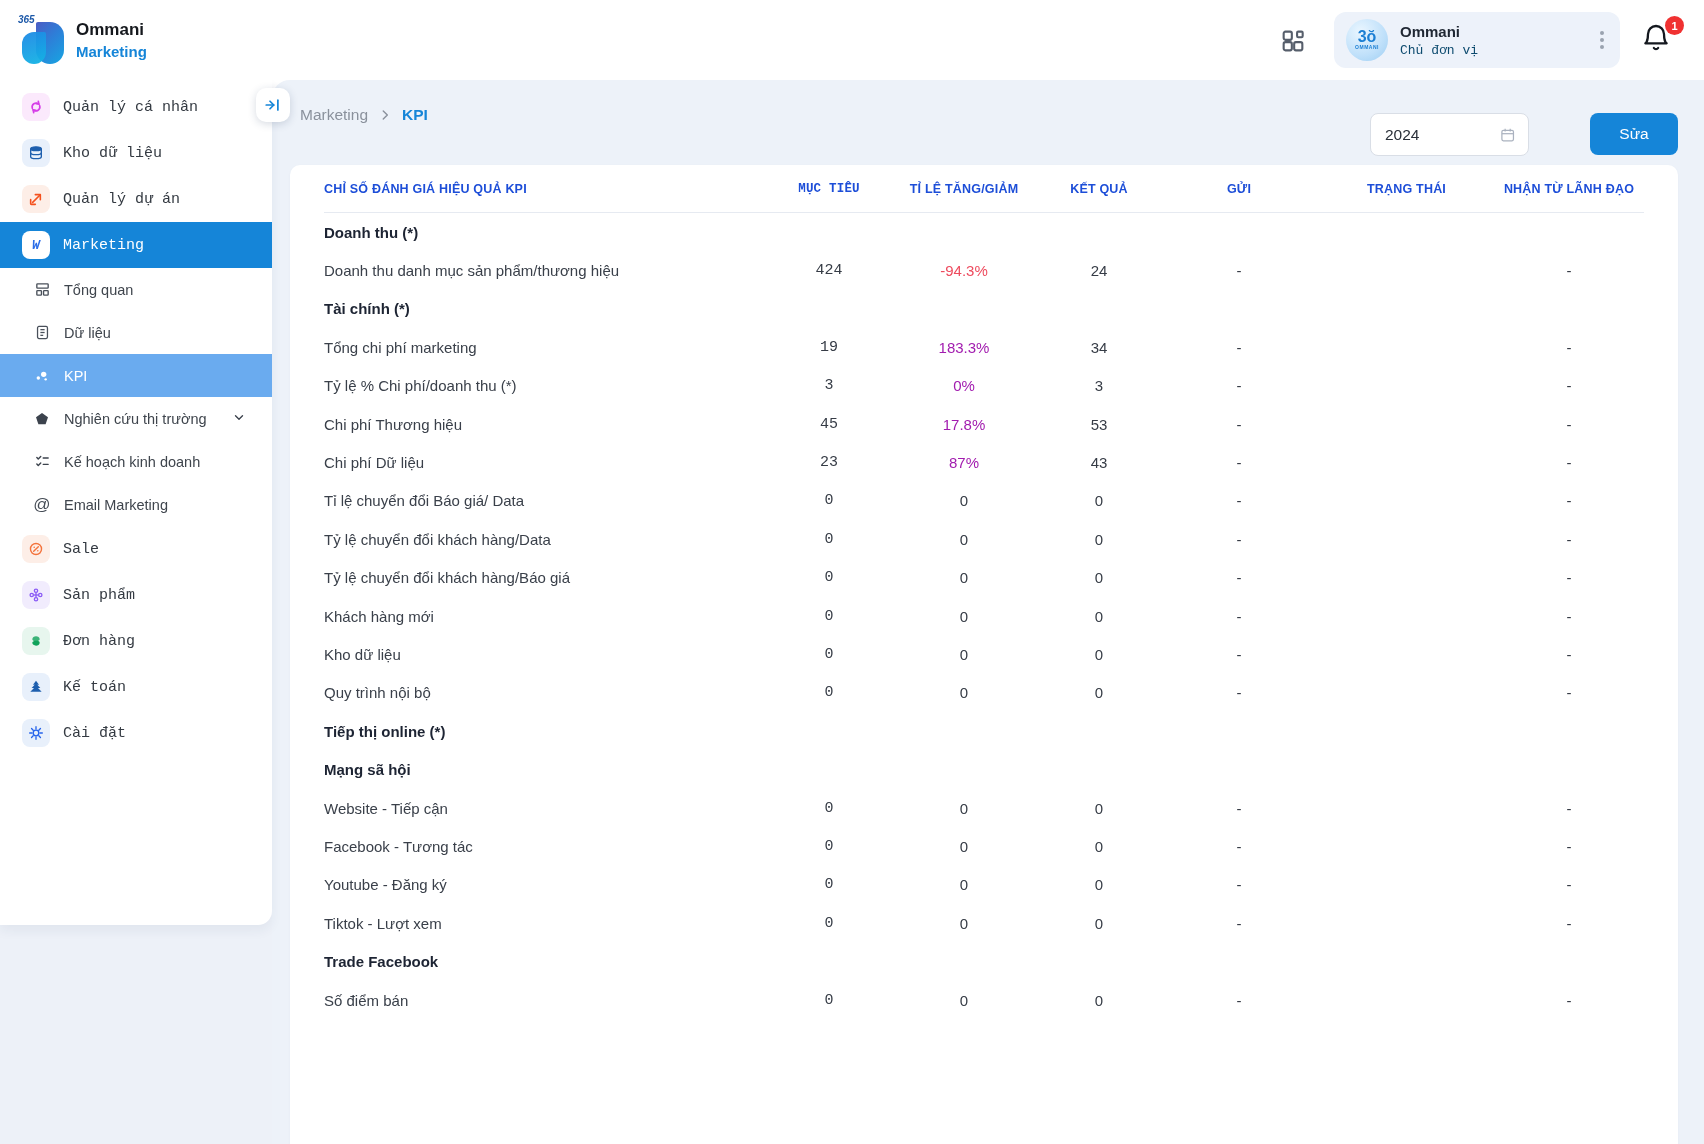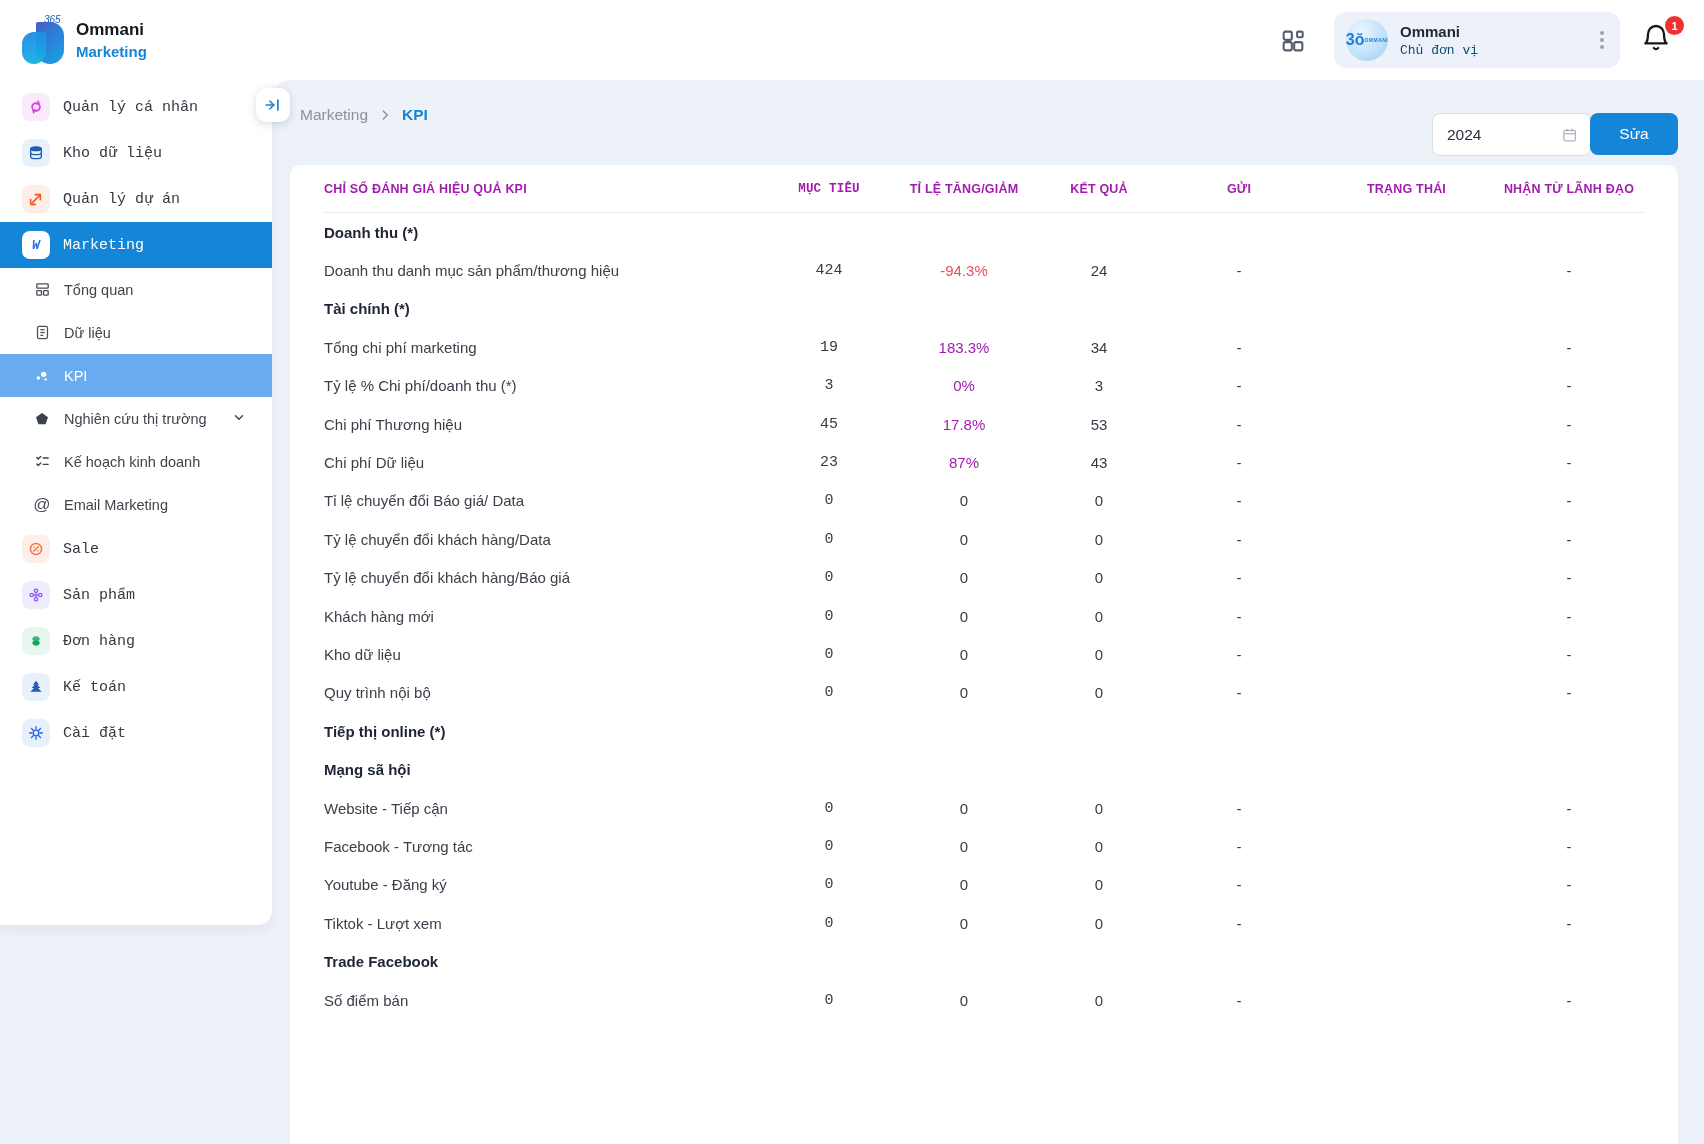"365" .logo .badge365 { font-weight: 400 -> 700; margin-left: 26px -> none }
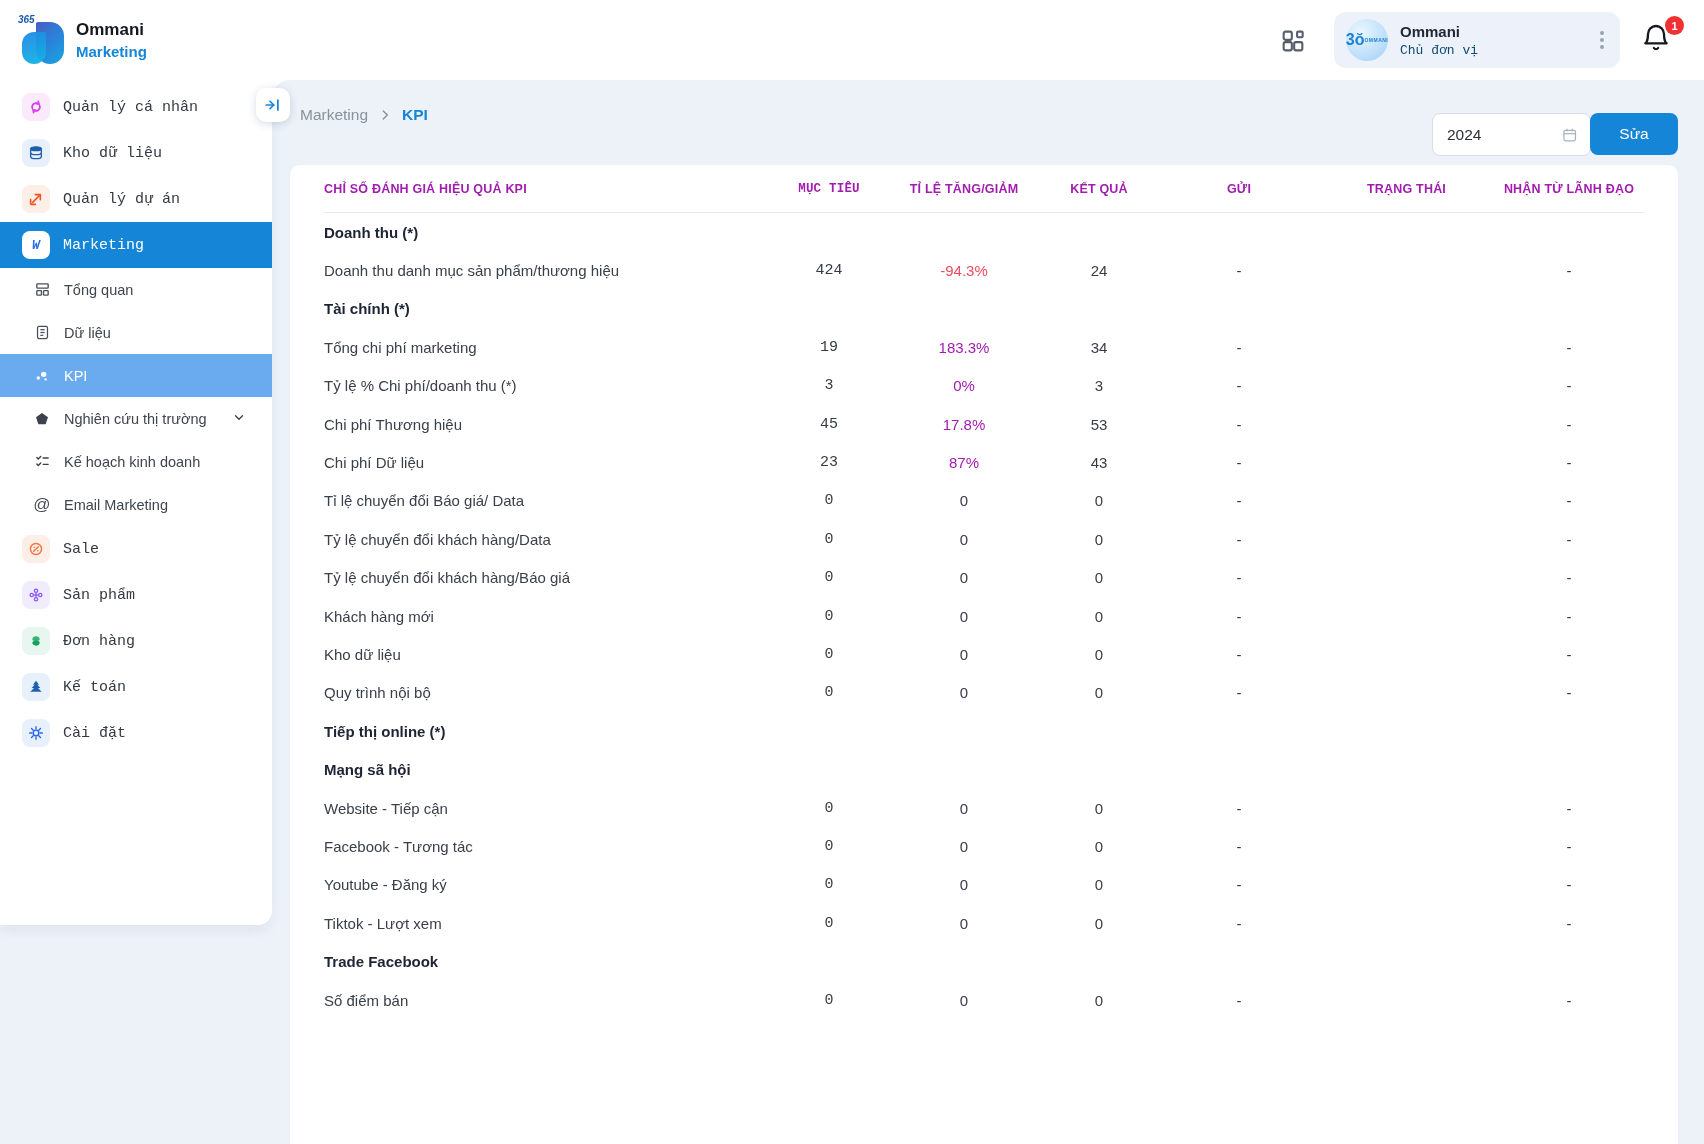"3ŏ" .avatar { flex-direction: row -> column }
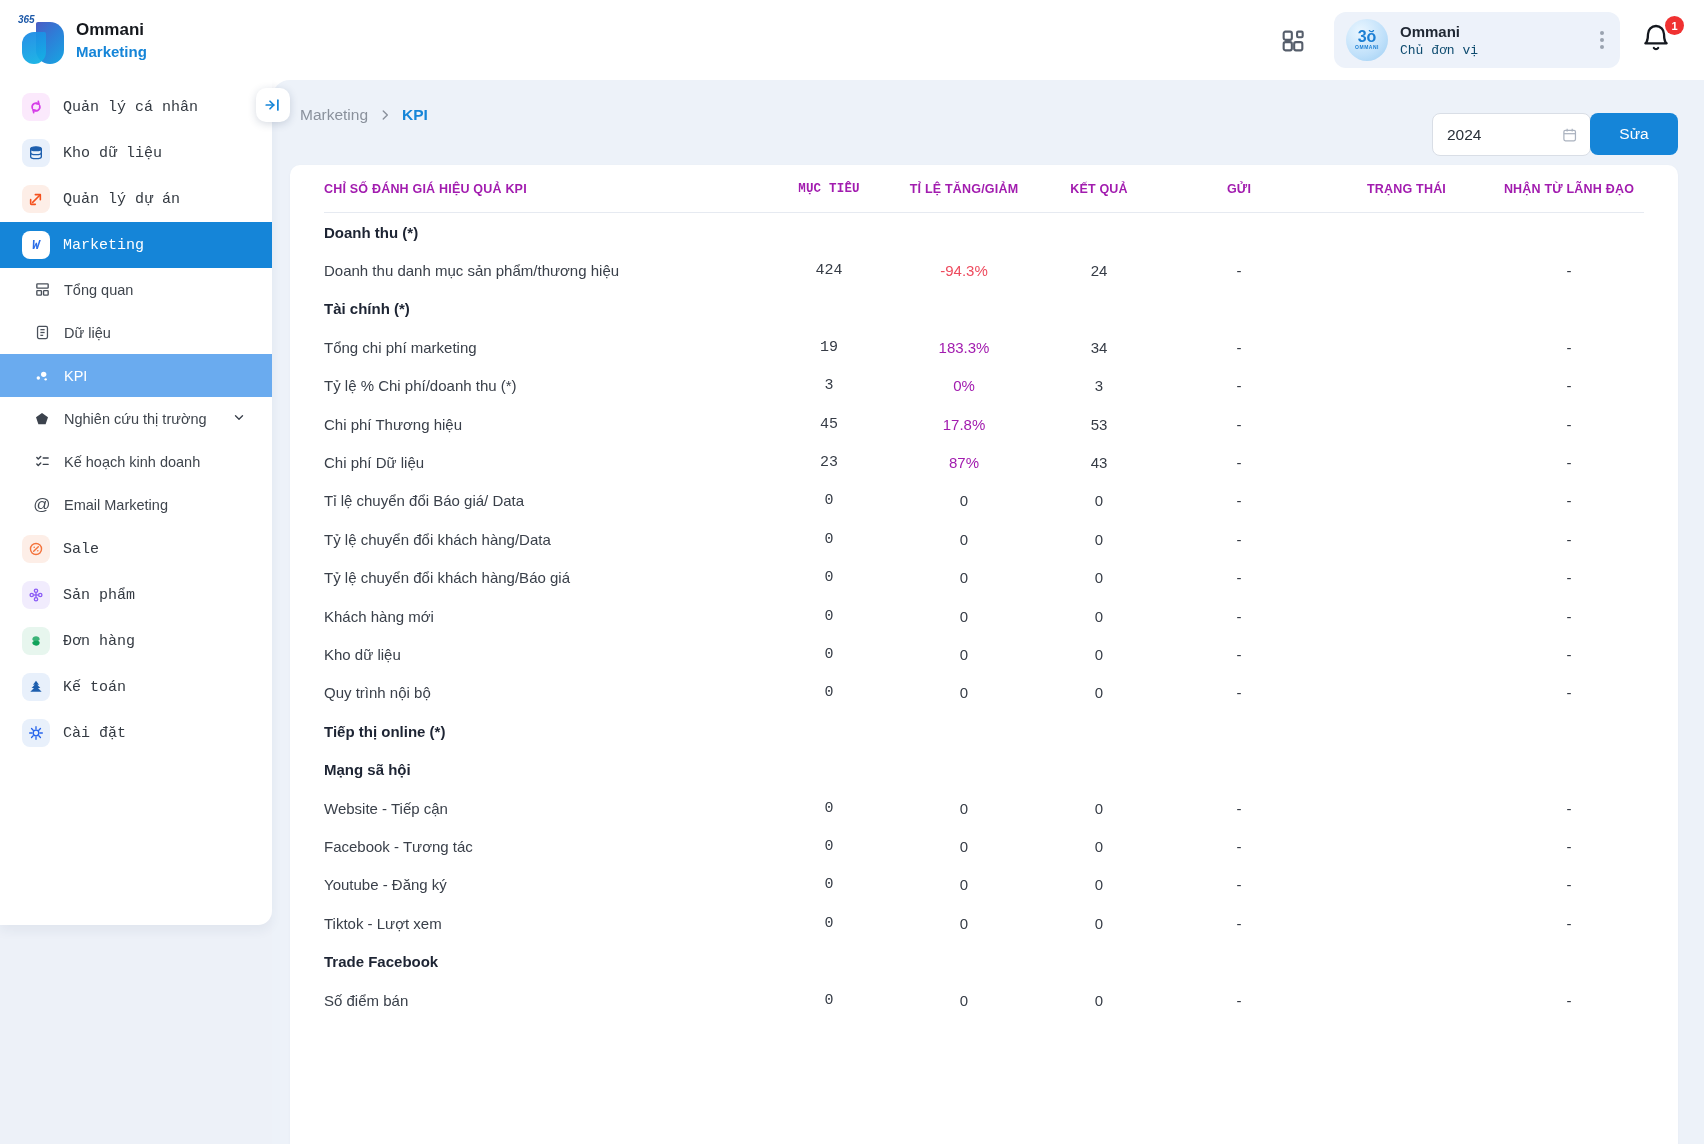"2024" .year-box { left: 1432px -> 1370px }
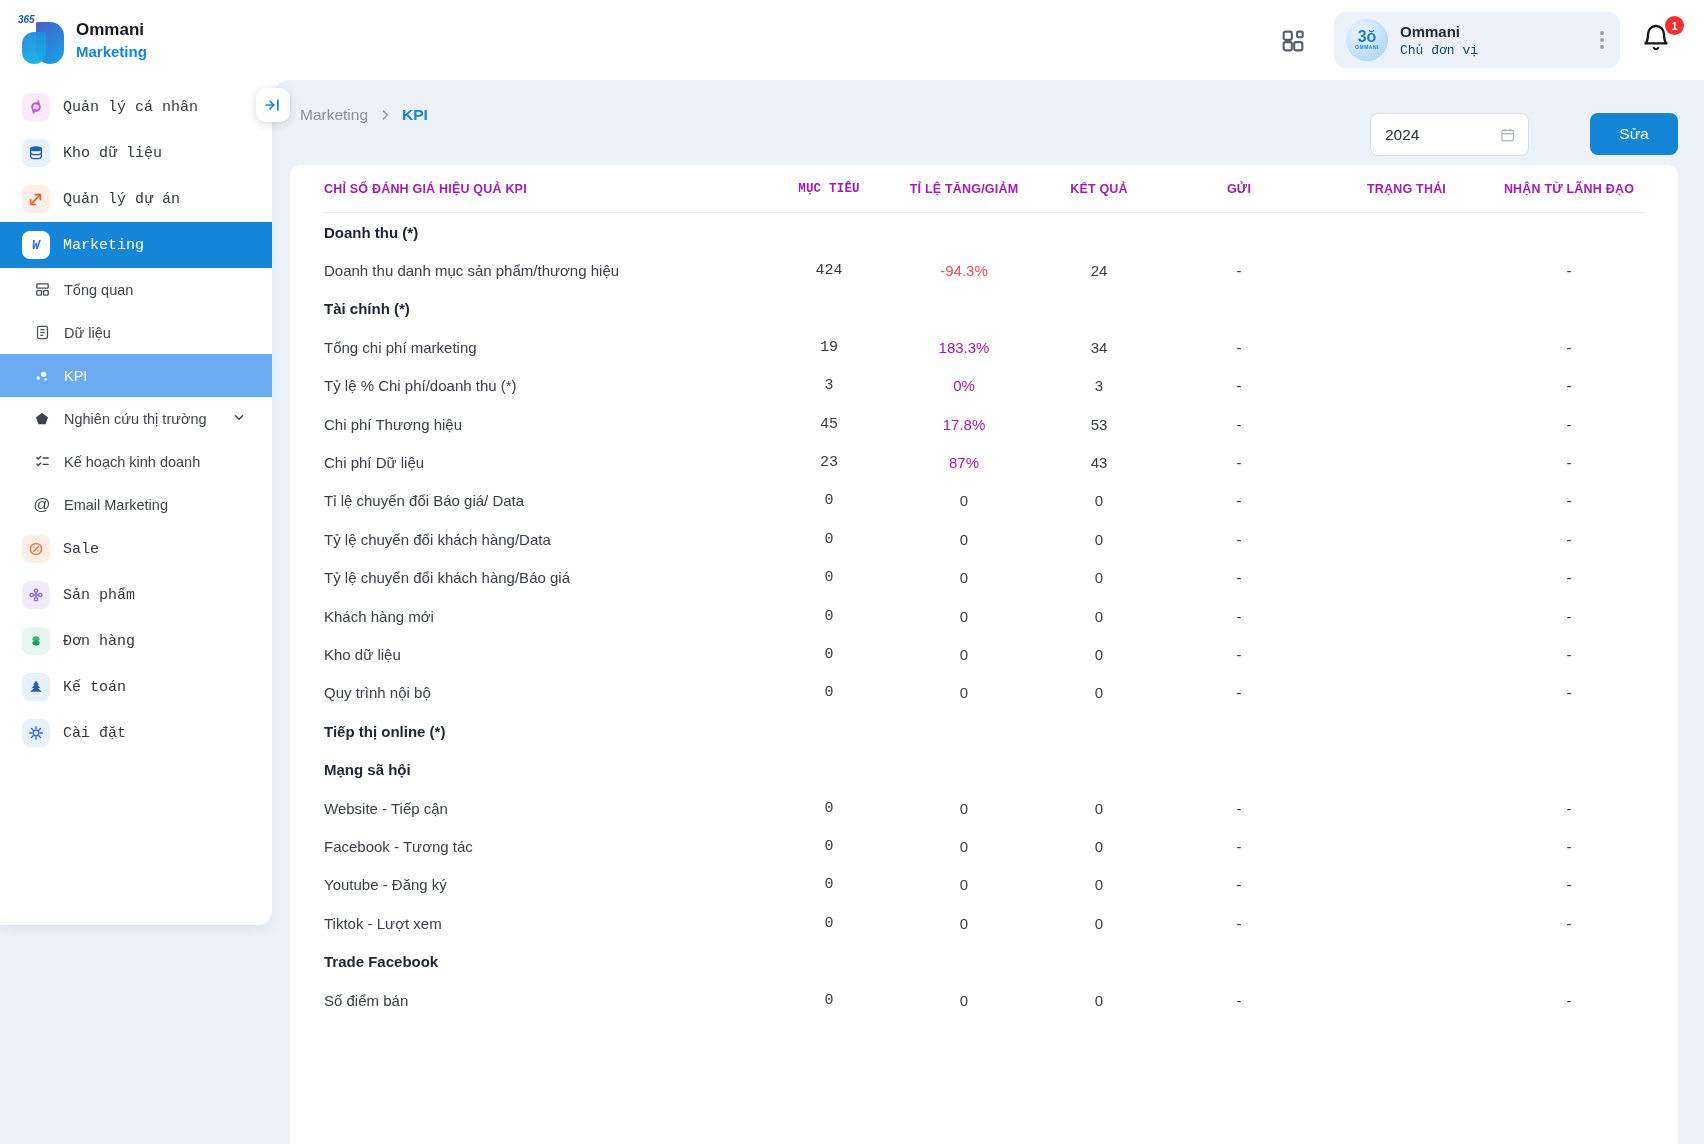"CHỈ SỐ ĐÁNH GIÁ HIỆU" .t-head span { color: #a21caf -> #1d4ed8 }
